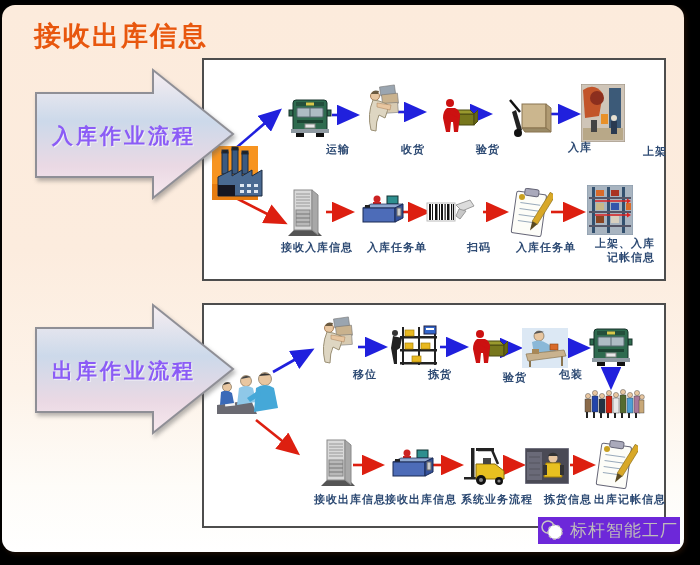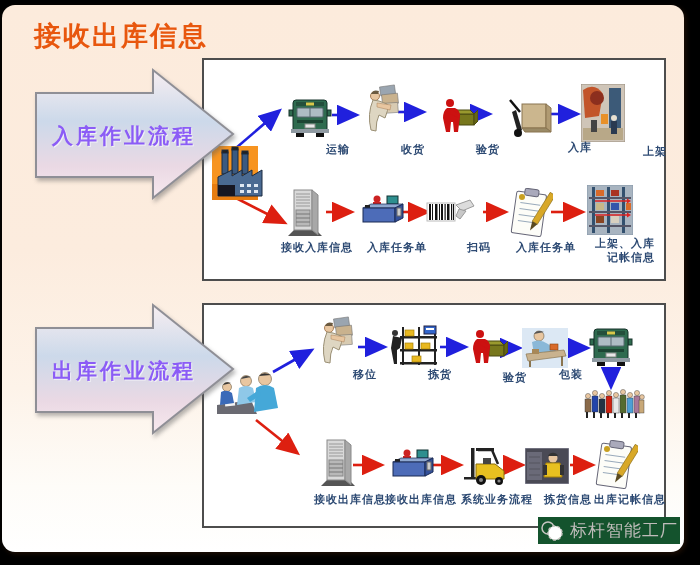"标杆智能工厂" .watermark { align-items: flex-end -> flex-start; background: #14532d -> #6d28d9 }
